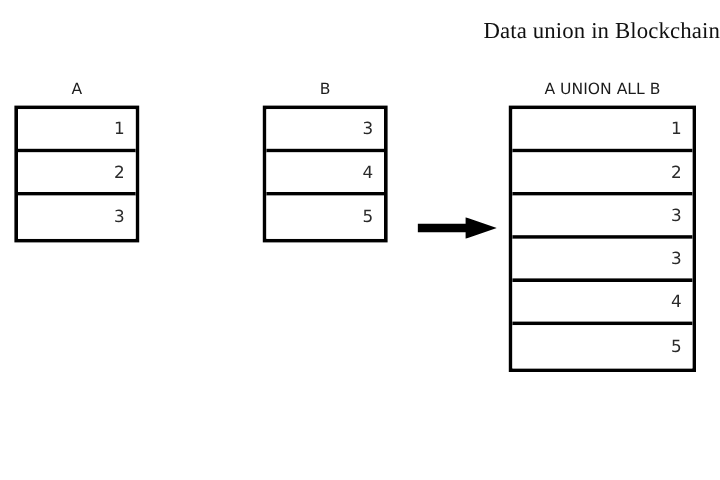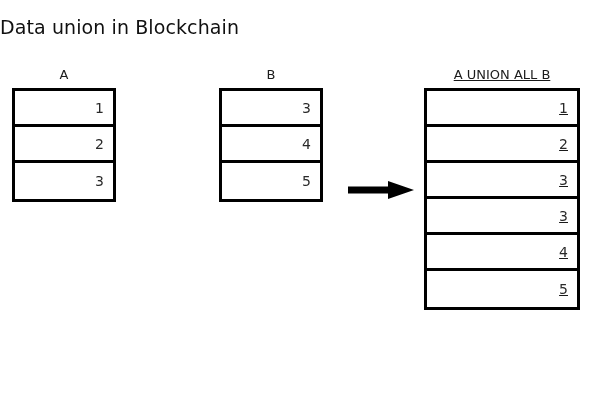"Data union in Blockchain" .title { font-family: none -> Liberation Serif, serif; text-align: left -> right }
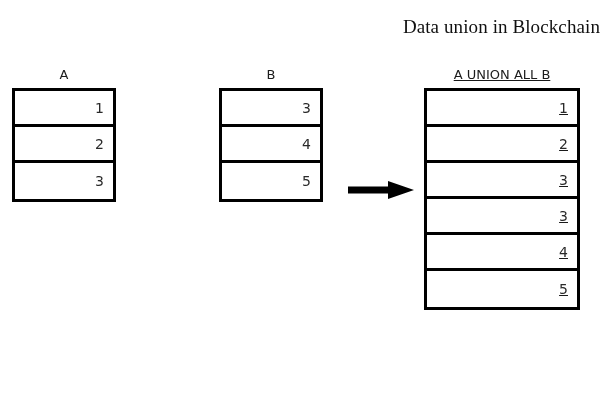"A UNION ALL B" .group-res { text-decoration: underline -> none }
